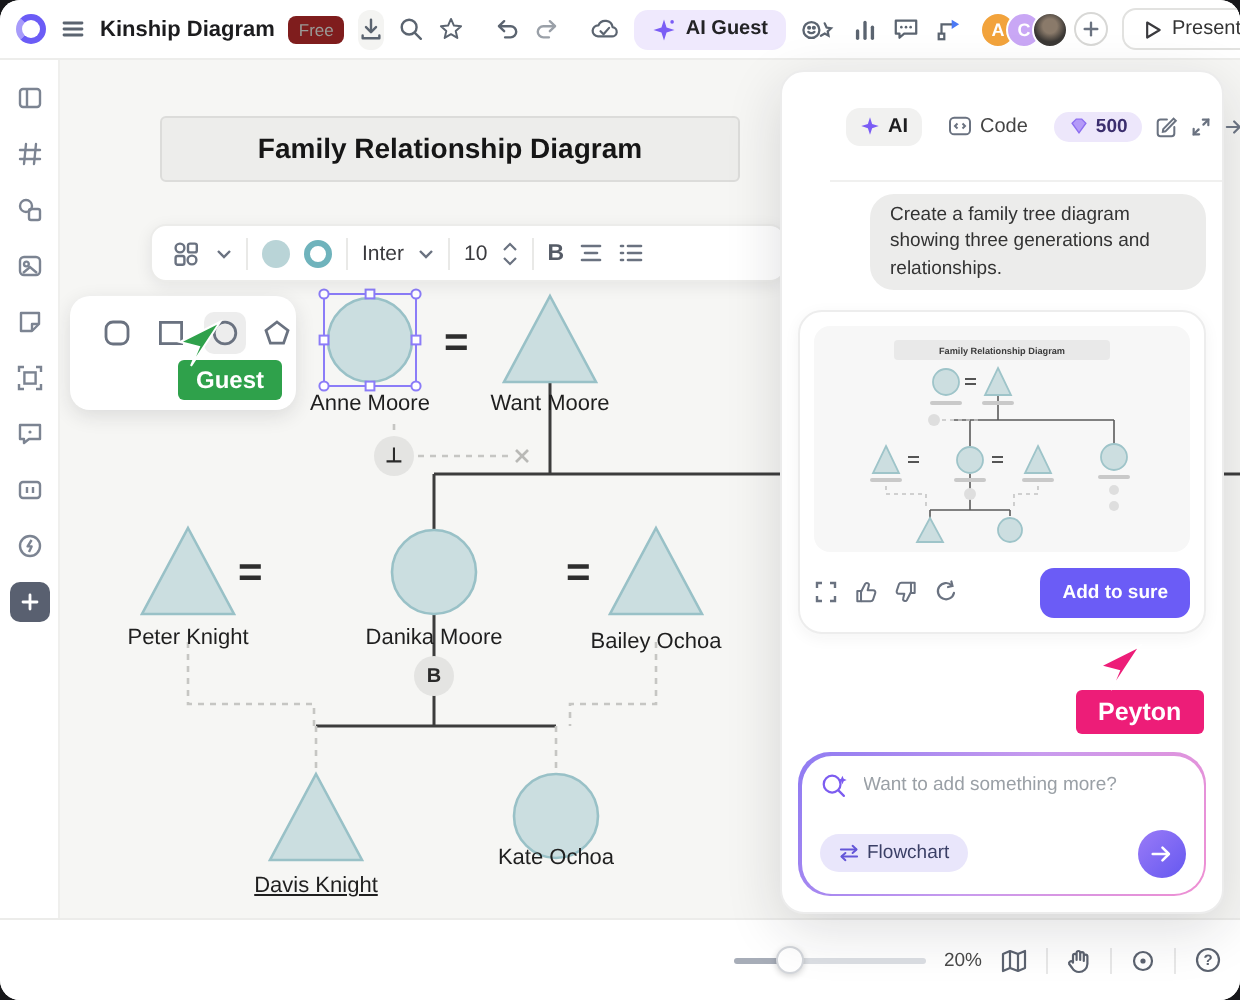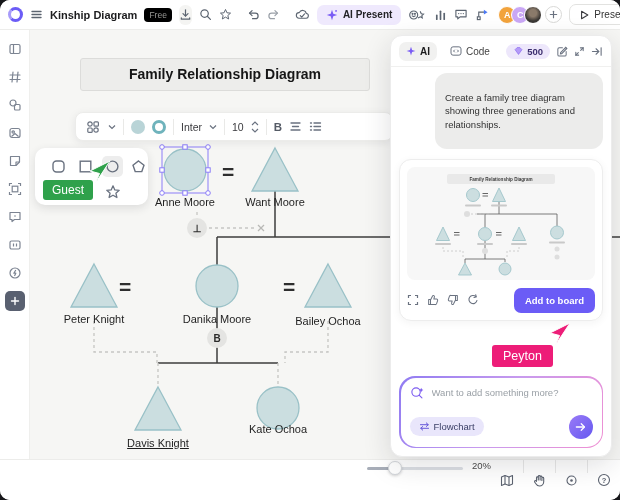"Free" .free-badge { background: #000000 -> #7f1d1d }
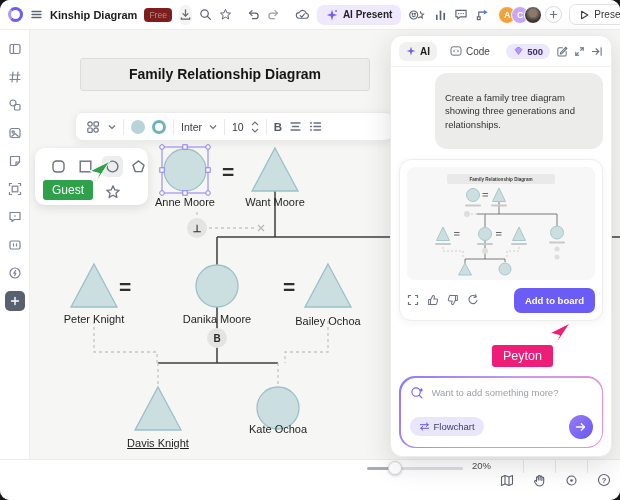"AI Present" span { text: Present -> Guest }
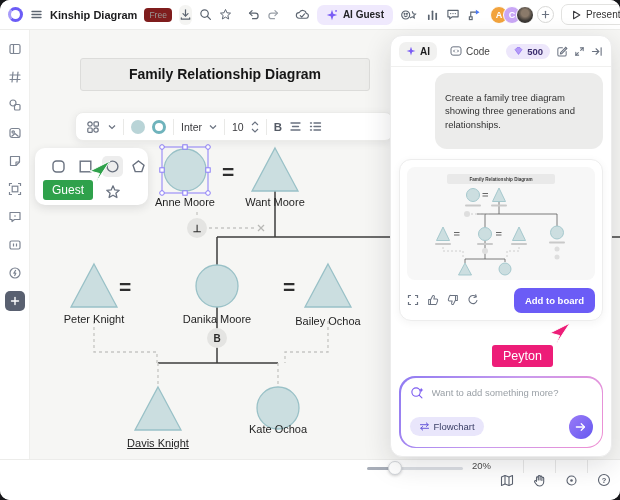"AI" .panel-head { margin-left: none -> 24px; padding: 0 8px -> 12px 8px }
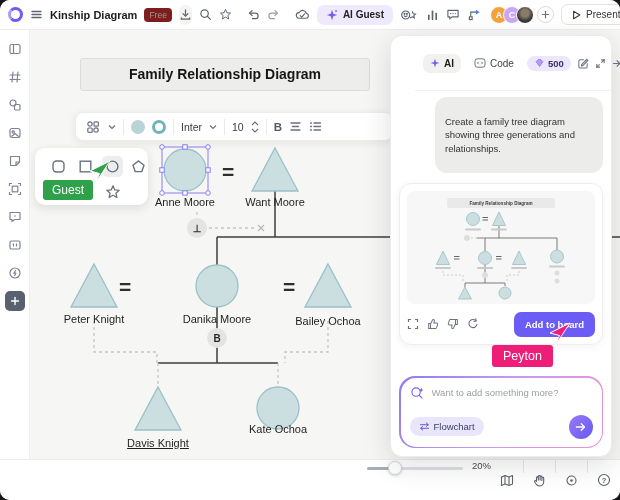"Create a family tree diagram" .user-bubble { padding: 18px 10px -> 4px 10px }
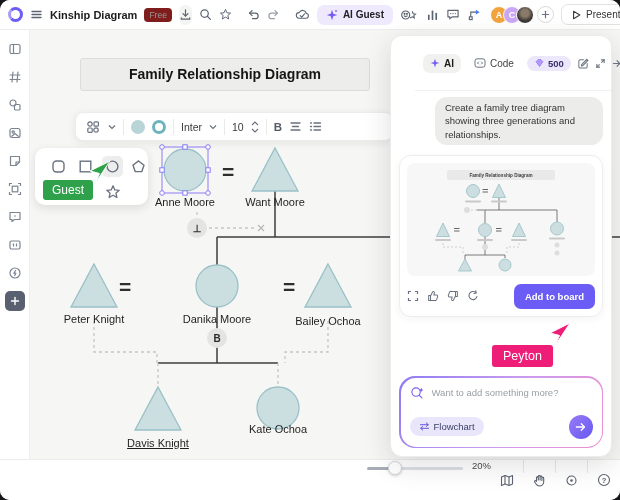"Guest" .cursor-label { font-weight: normal -> bold; margin-left: none -> 46px }
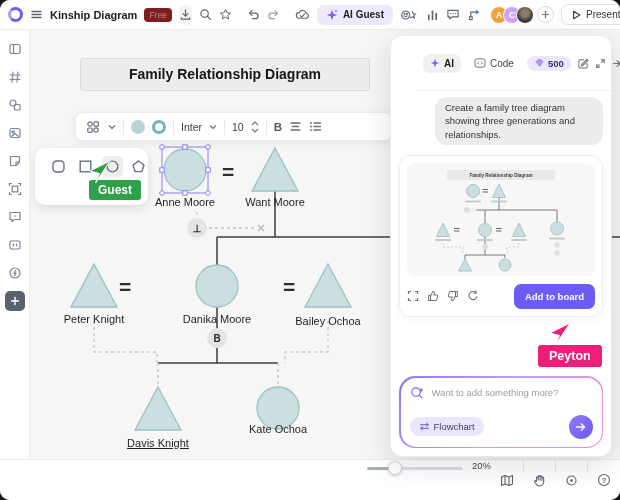"Add to board" button.add-board { text: board -> sure }
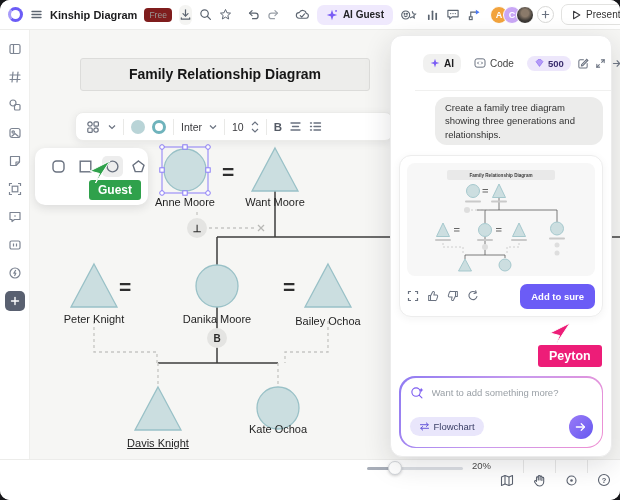"20%" .status-right { align-items: none -> center }
